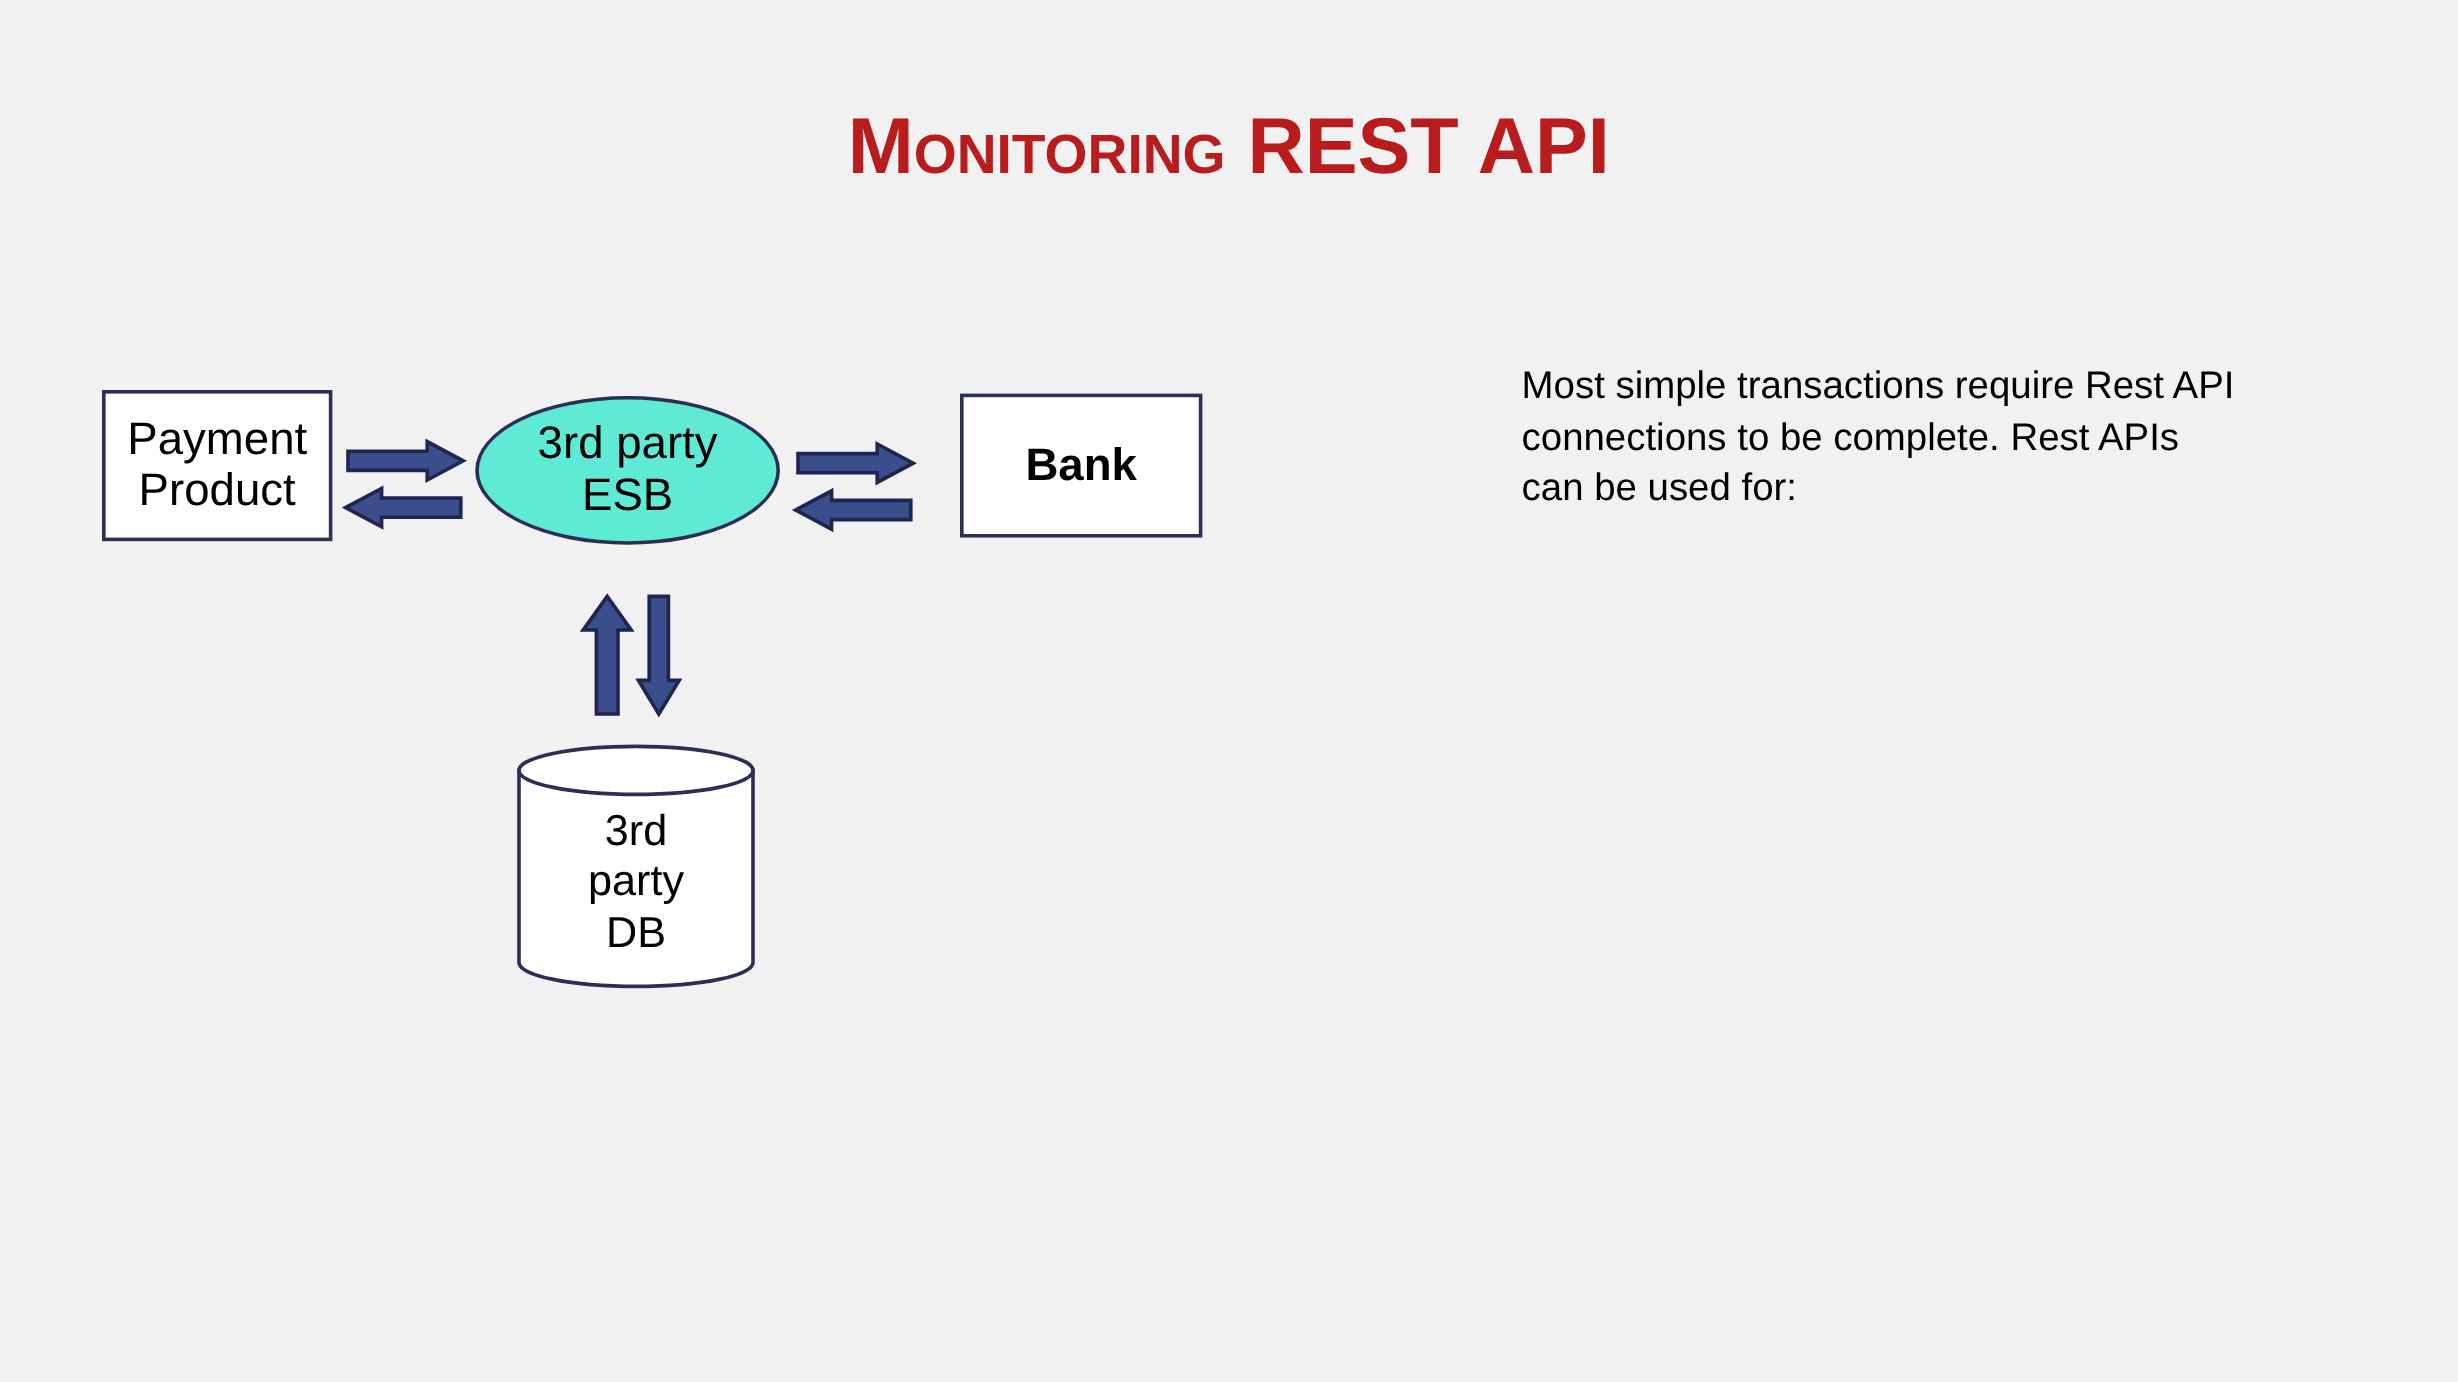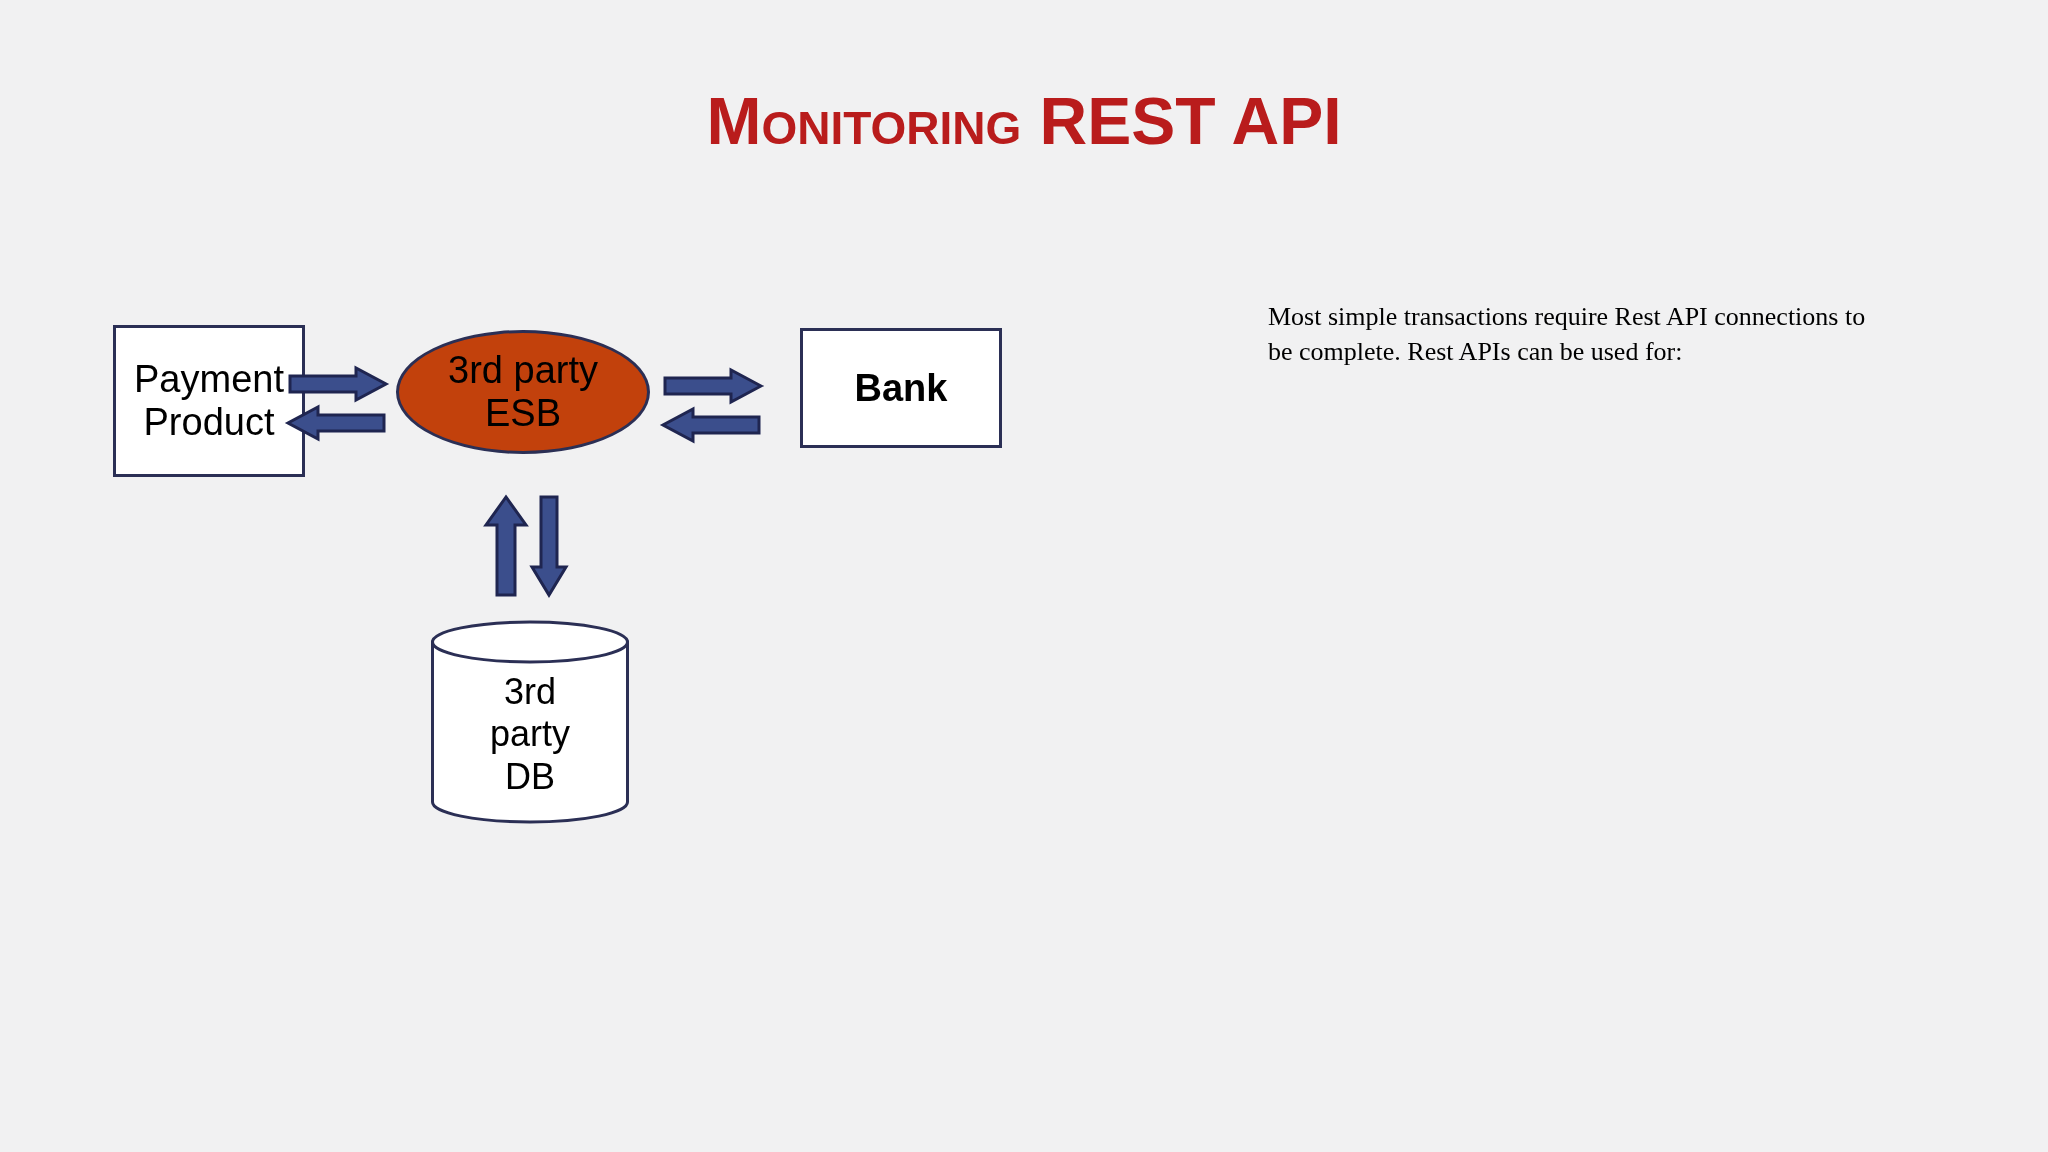"Most simple transactions require Rest" #intro-paragraph { font-family: Liberation Serif, serif -> none; font-size: 26px -> 32px }
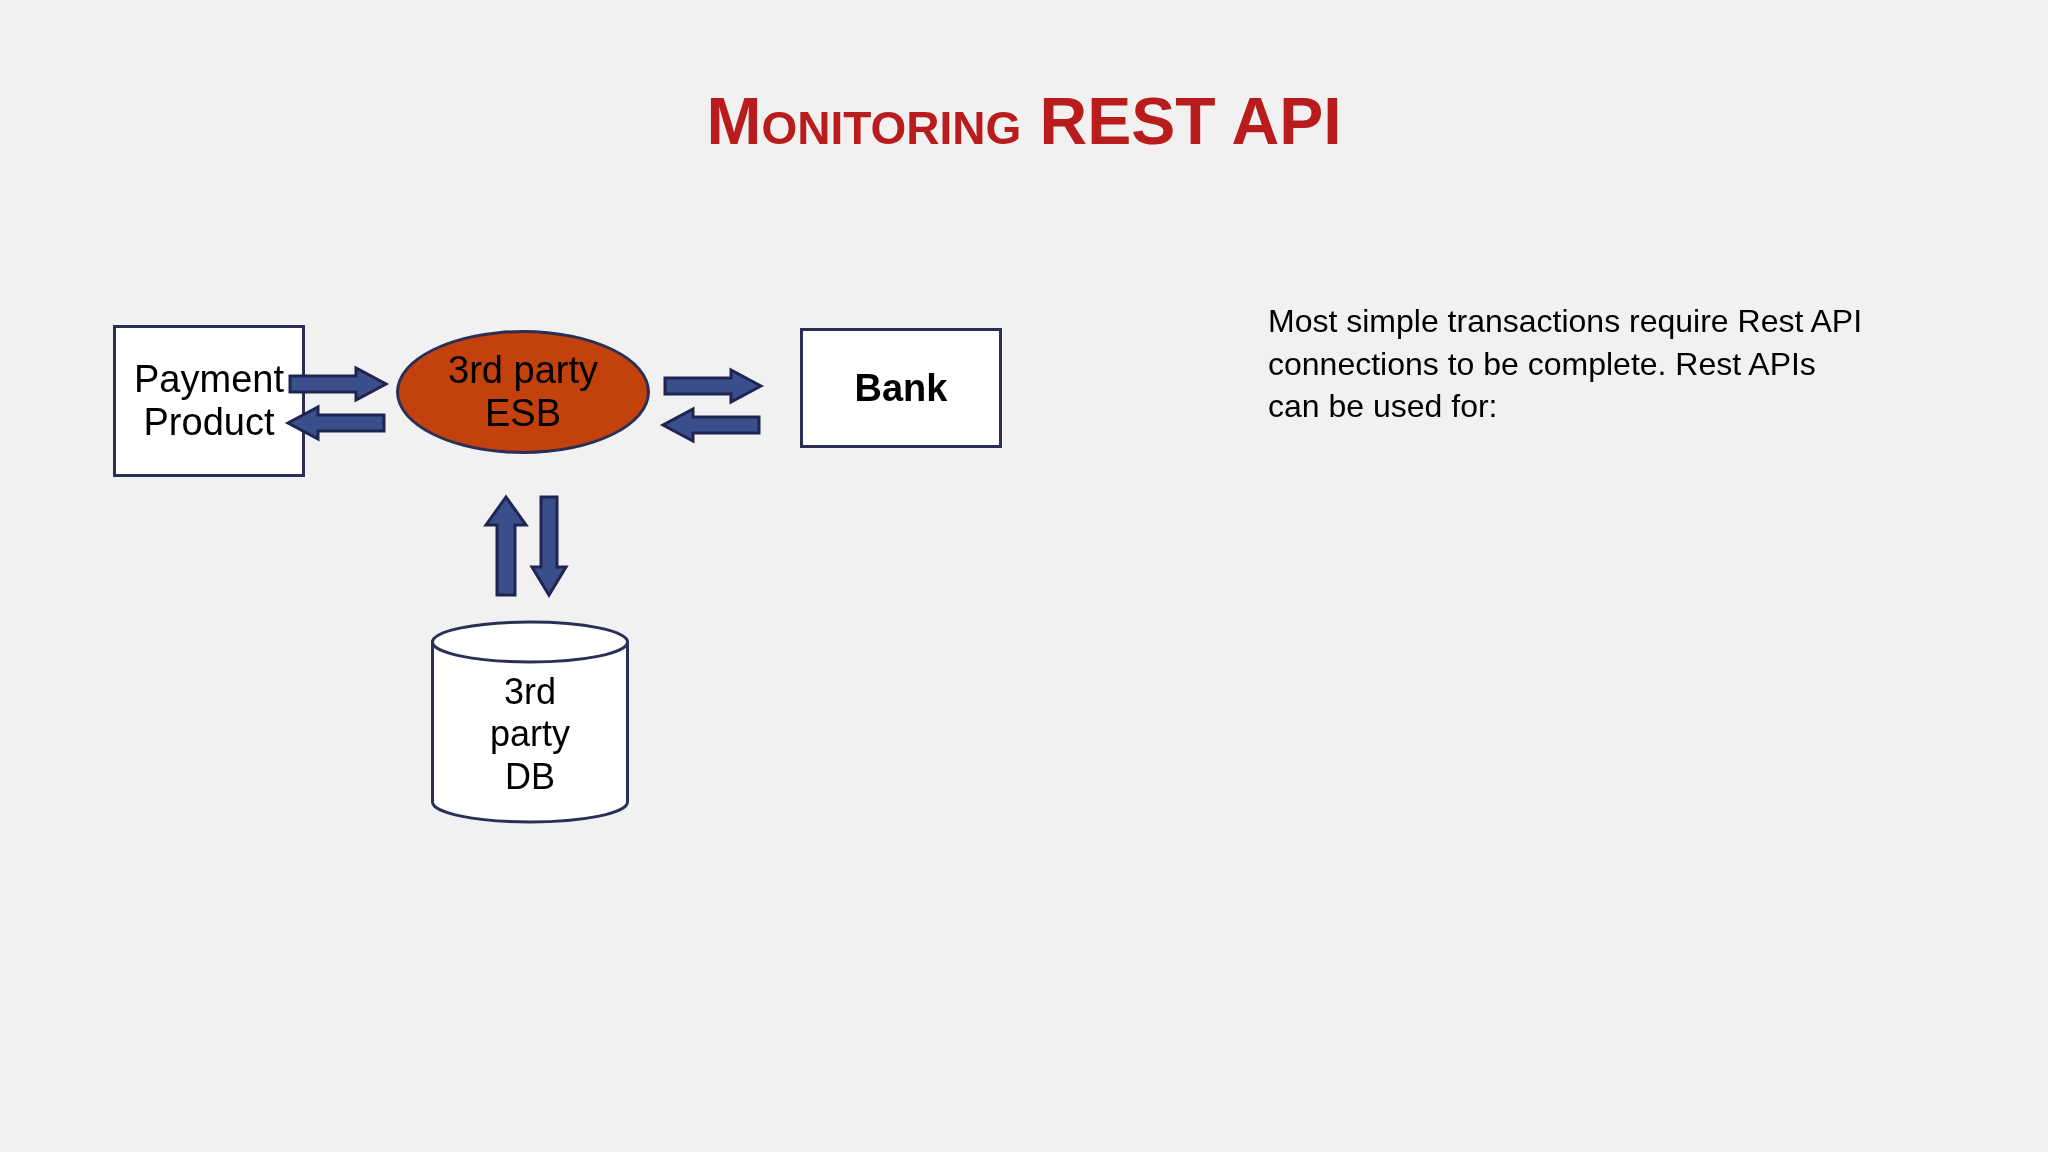"Payment" #node-payment-portal { height: 152px -> 126px; margin-left: 28px -> none }
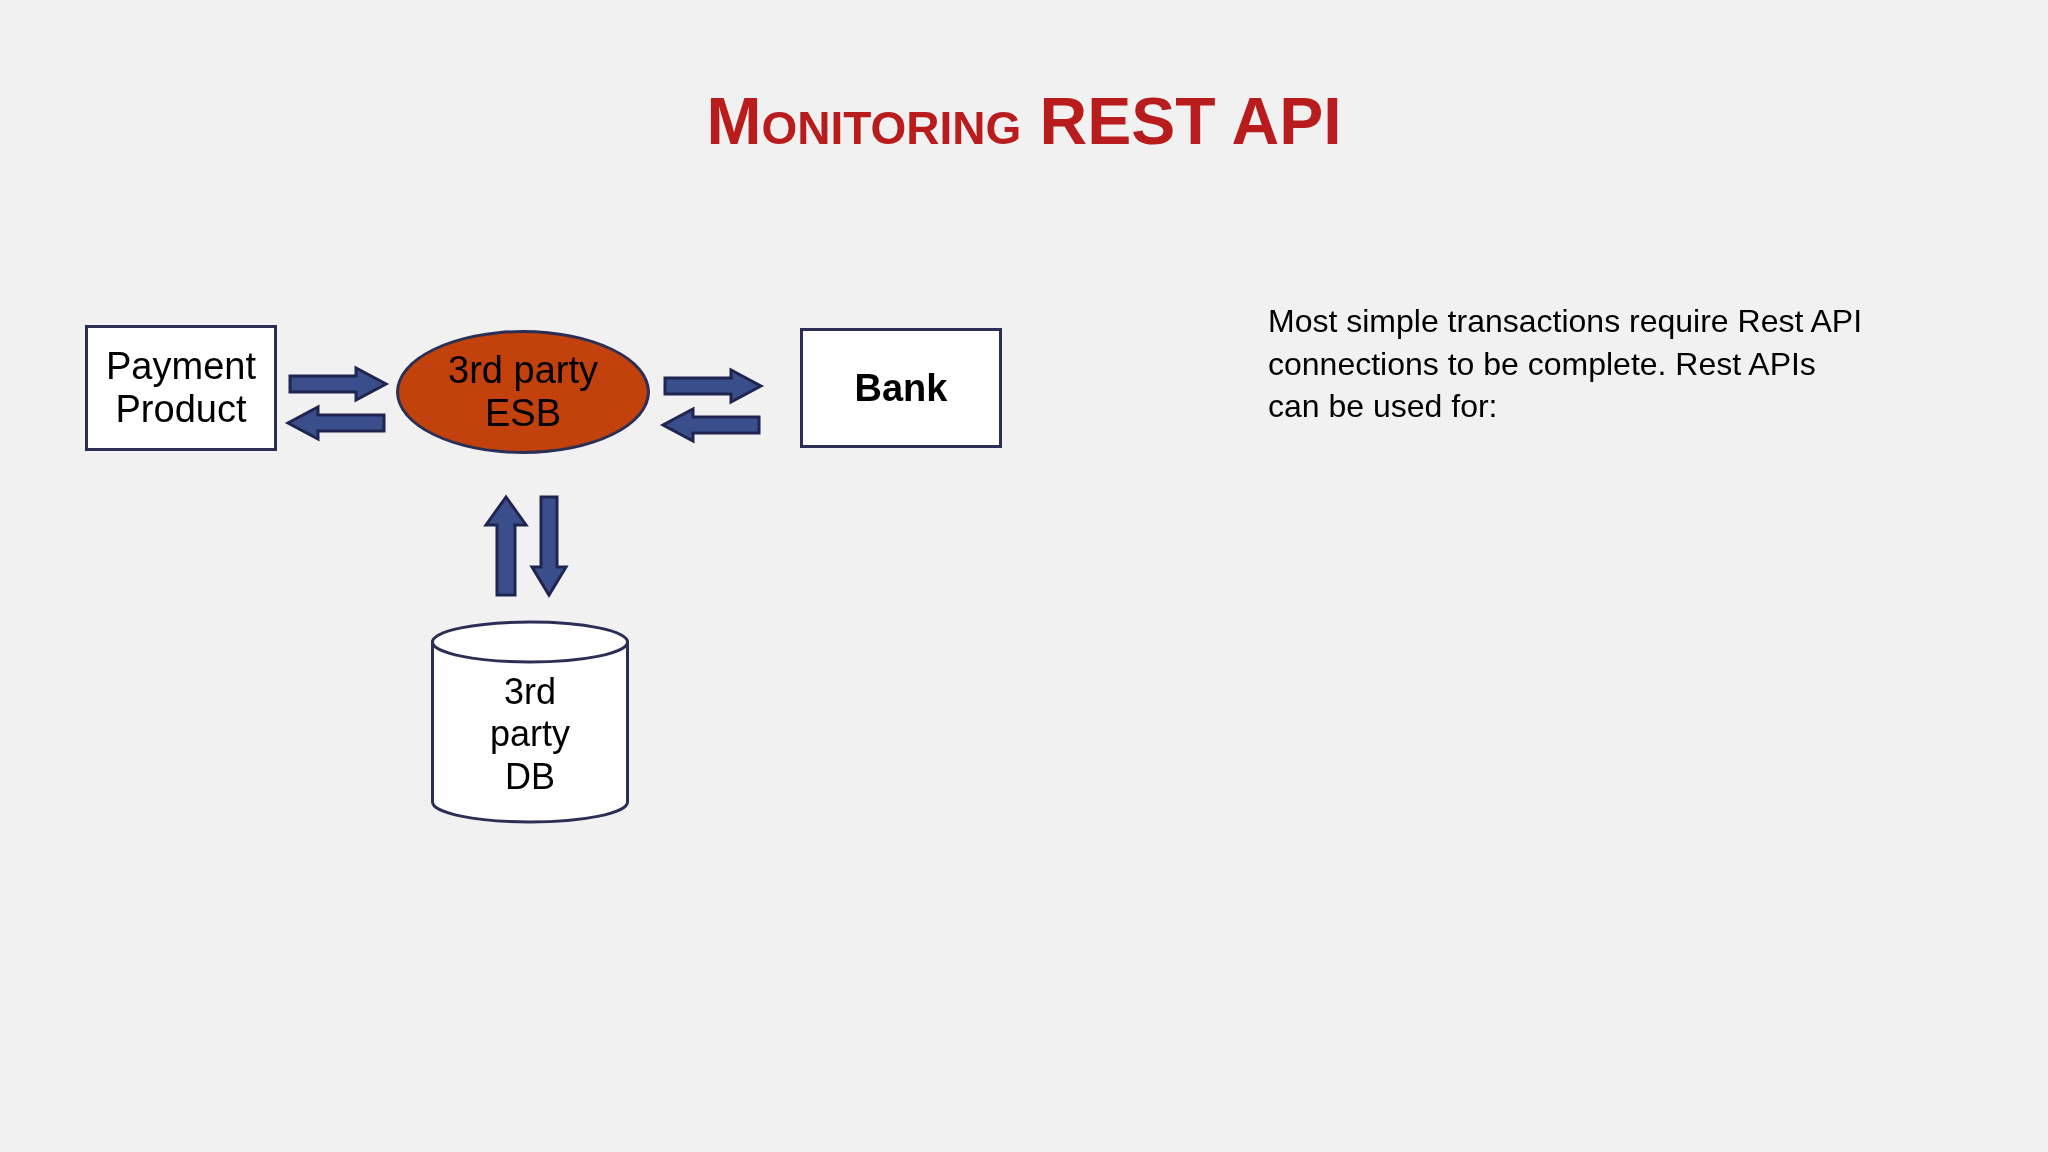"3rd party" #node-esb { background: #c2410c -> #5eead4 }
